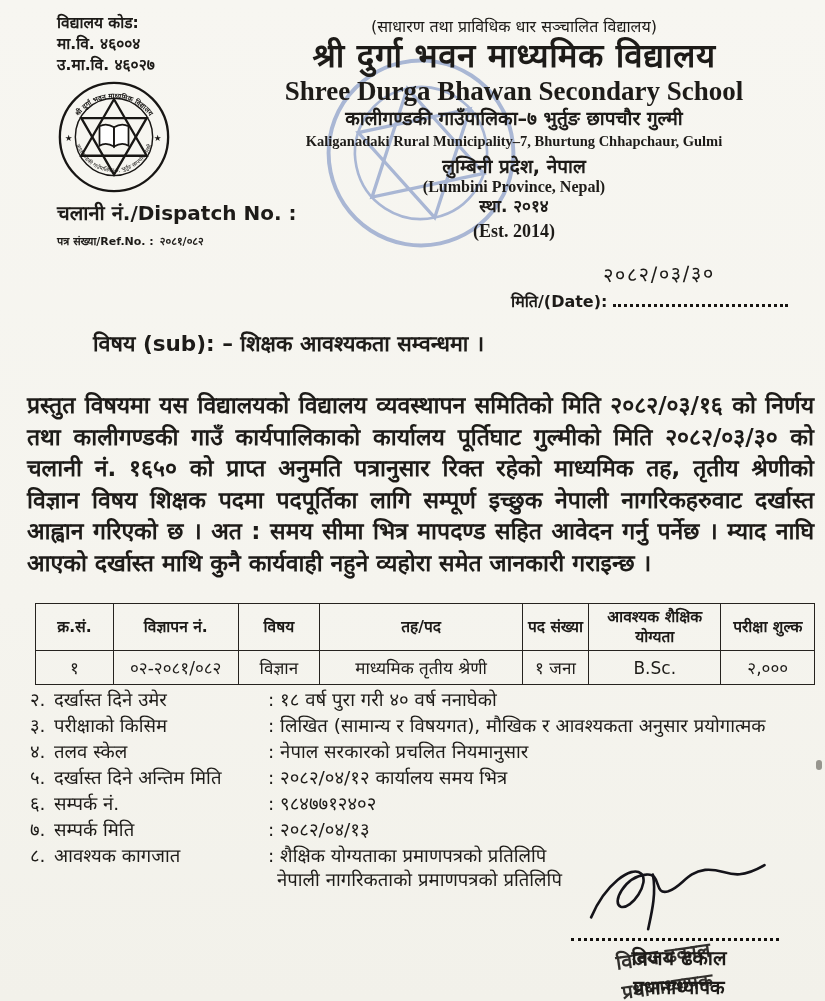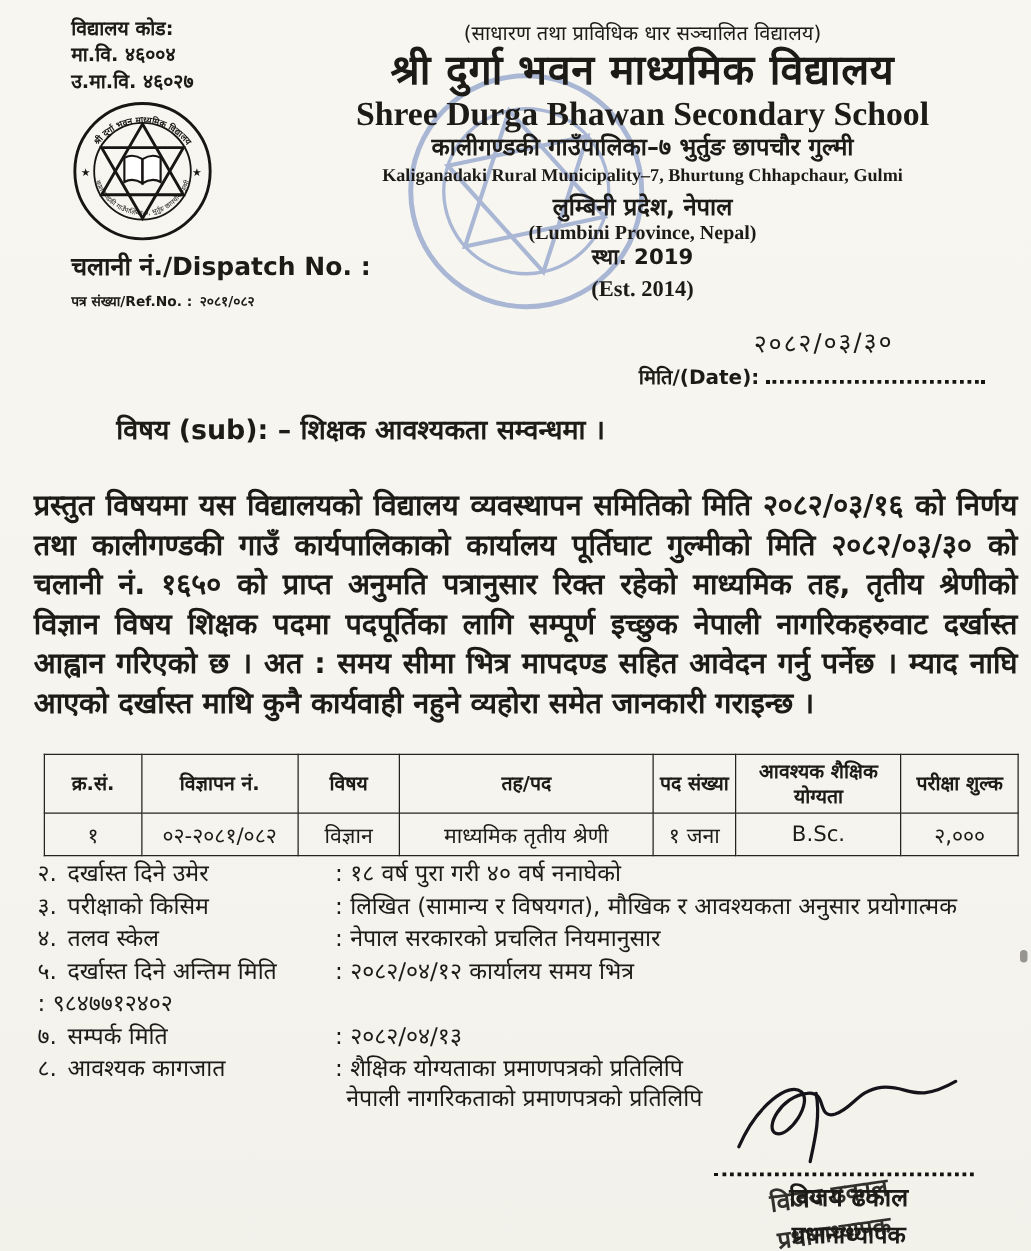"स्था. 2019" div.est-np { text: 2019 -> २०१४ }
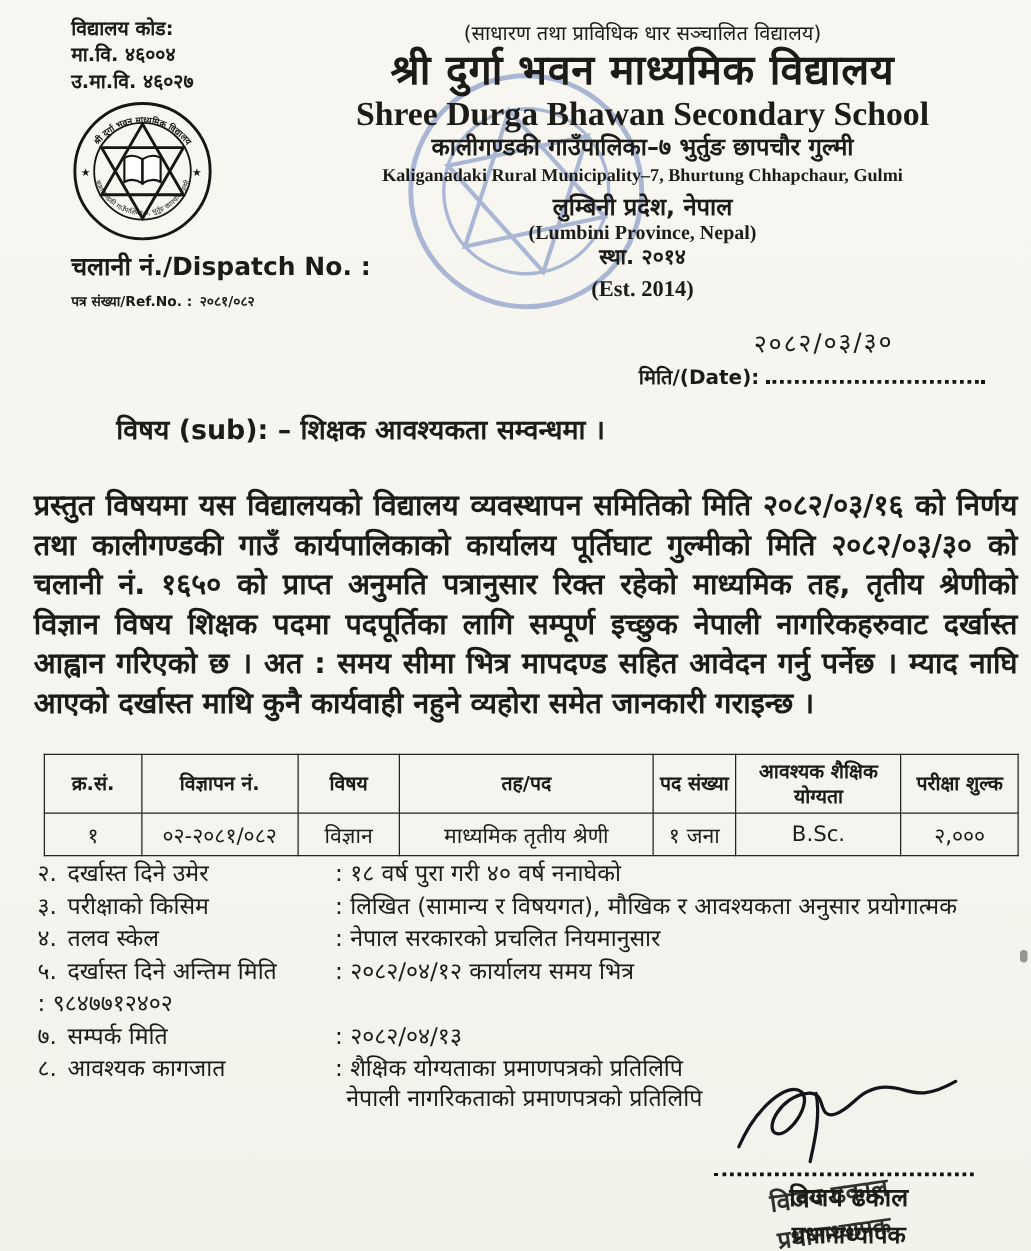"६. सम्पर्क नं." span.d-label { html: none -> <span><span>६.</span>सम्पर्क नं.</span> }
